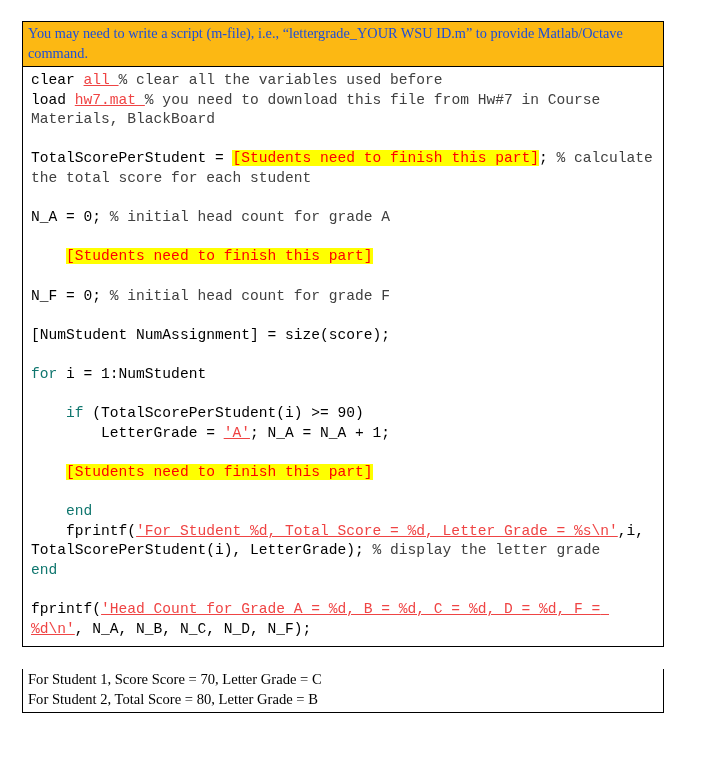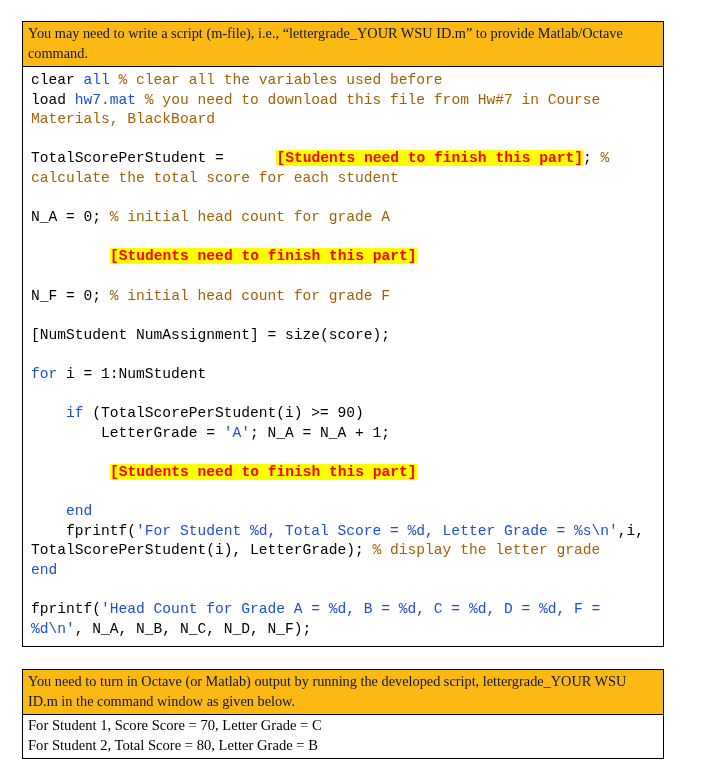"You may need to write" .callout { color: #0f172a -> #1d4ed8 }
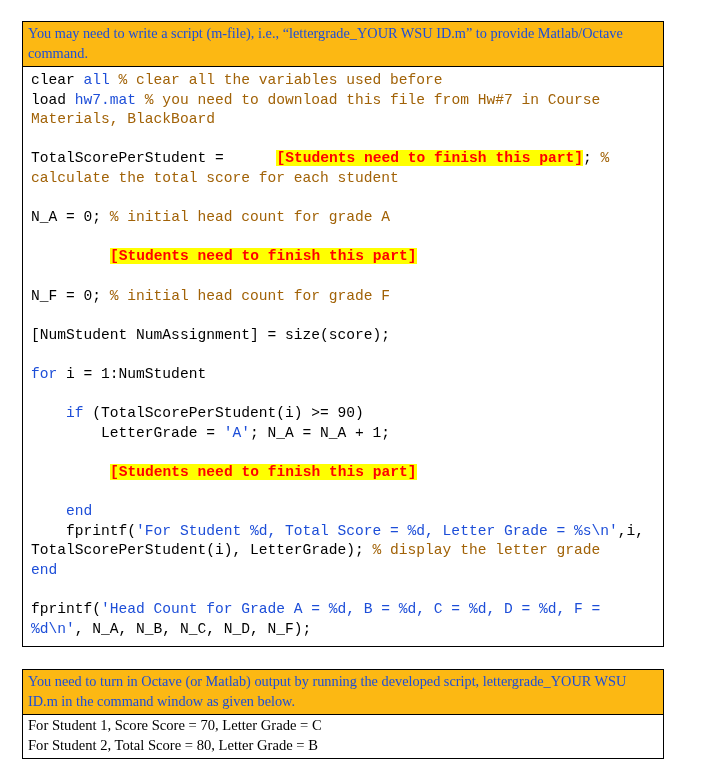"all" .str { color: #1d4ed8 -> #ef4444; text-decoration: none -> underline }
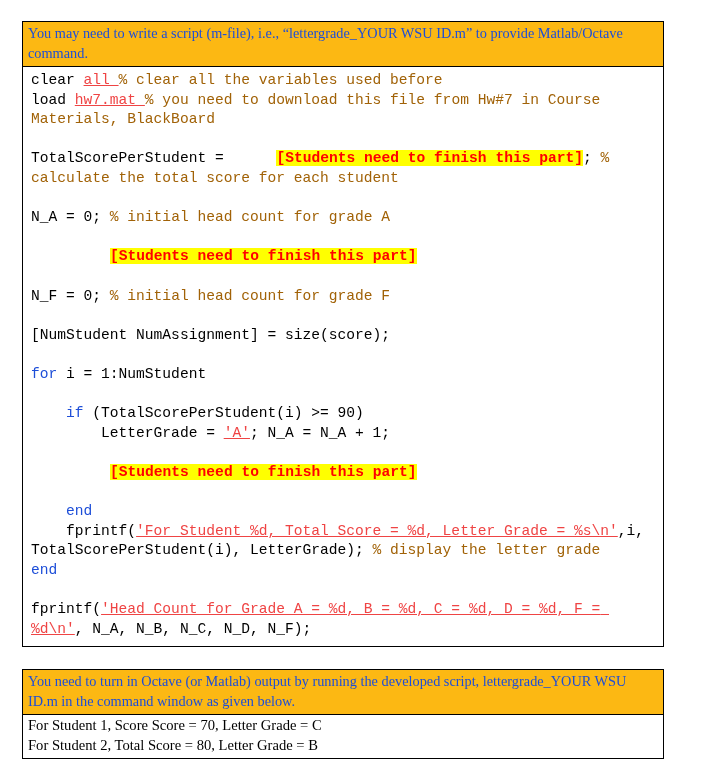"% clear all the variables" .cmt { color: #a16207 -> #404040 }
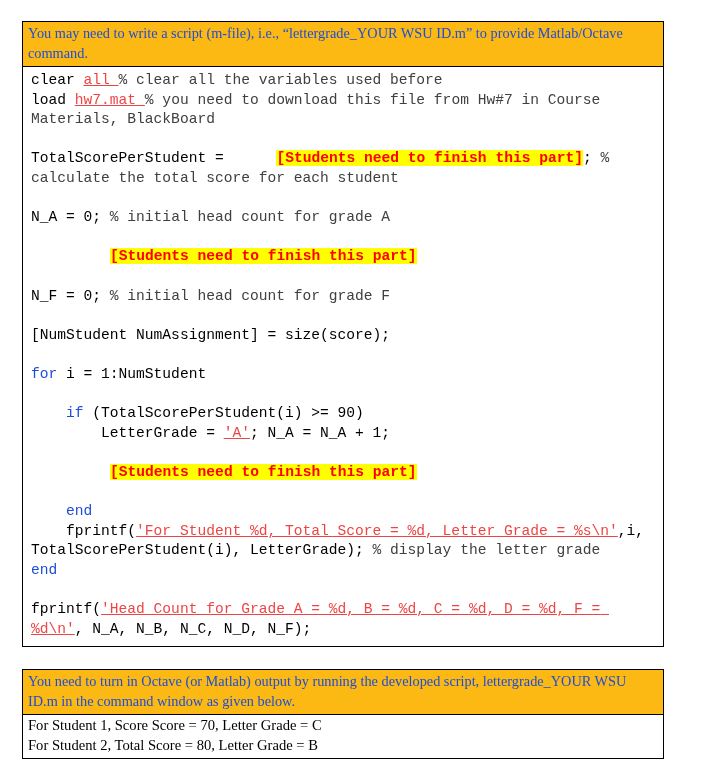"[Students need to finish this" .hl { font-weight: bold -> normal; margin-left: 44px -> none }
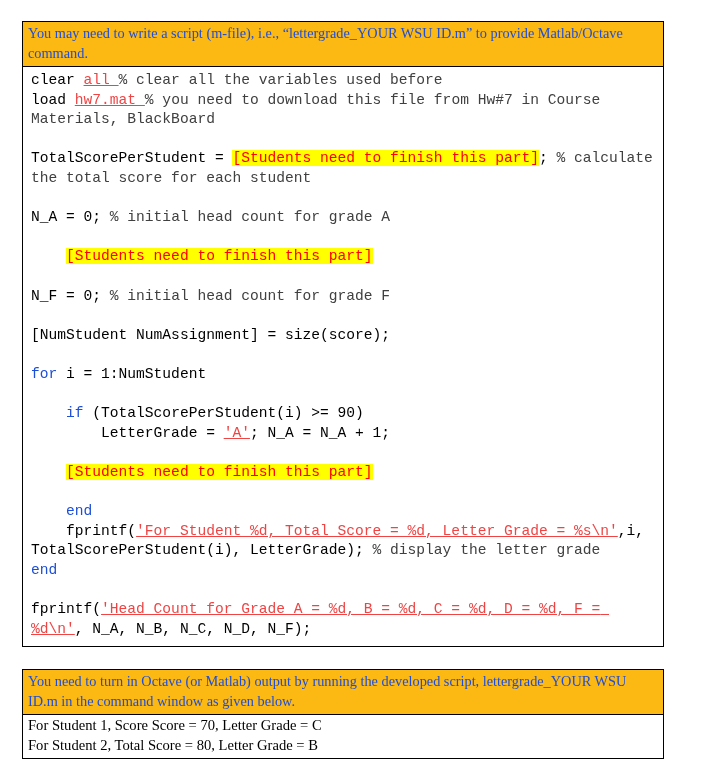"for" .kw { color: #1d4ed8 -> #0f766e }
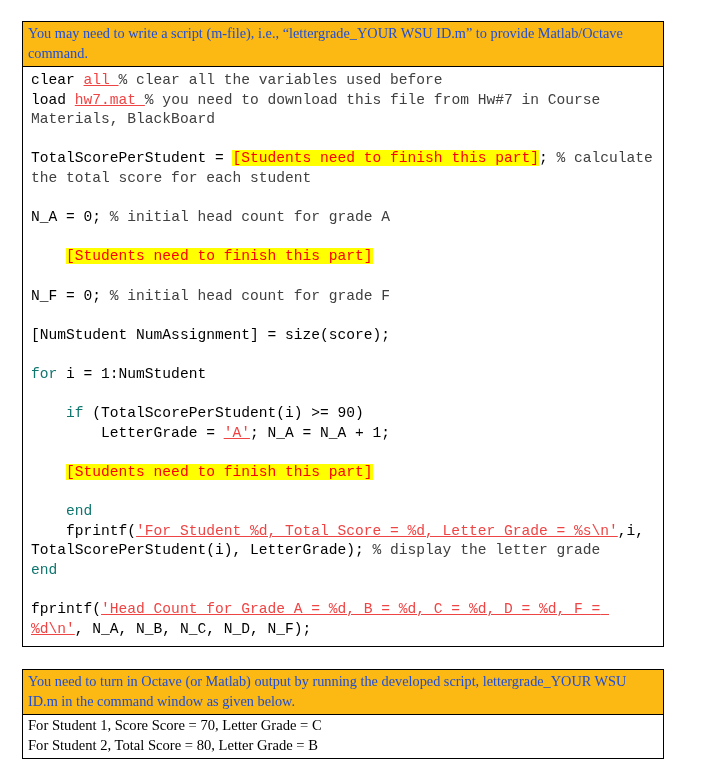"You need to turn in" div.callout { html: <div>You need to turn in Octave (or Matlab) output by running the developed script, lettergrade_YOUR WSU ID.m in the command window as given below.</div> -> none }
